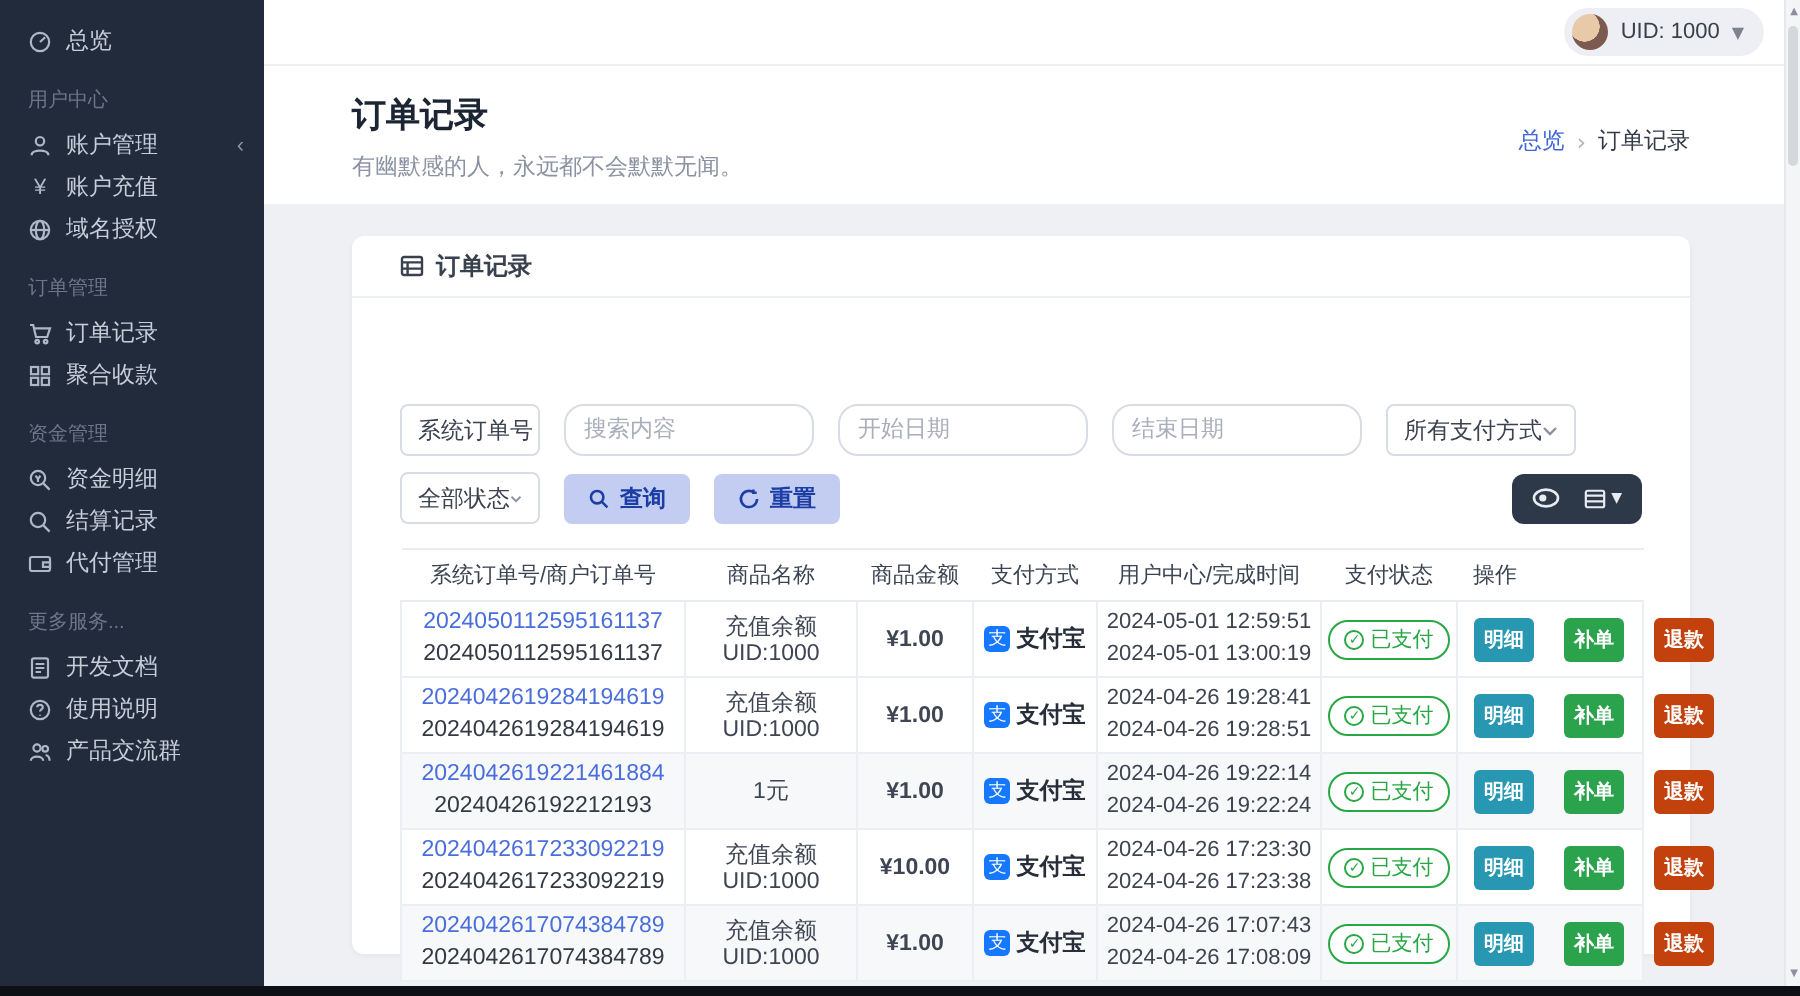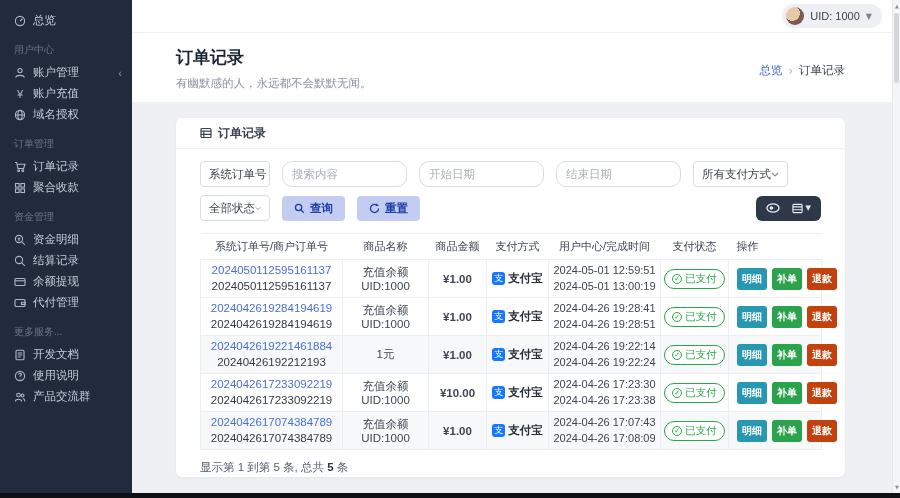"系统订单号" .frow { margin-top: none -> 41px }
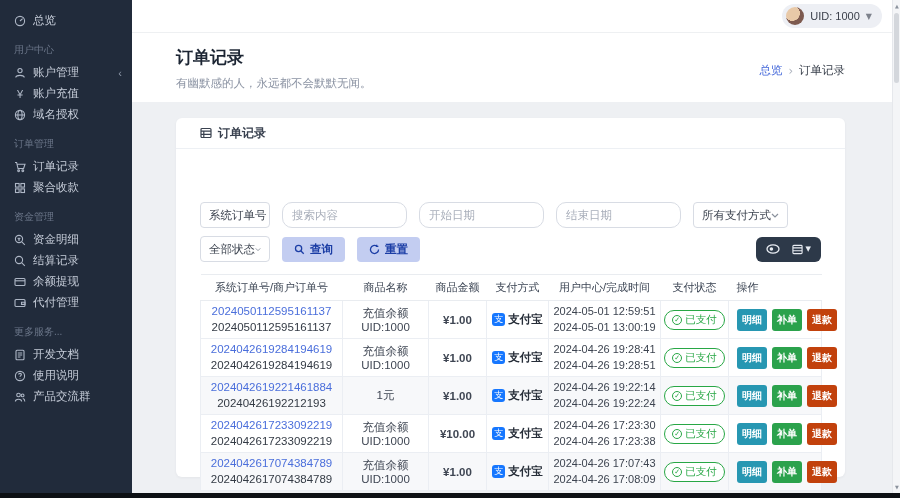"余额提现" div.nav-item { html: <div> <svg> <rect></rect> <path></path> </svg> <span>余额提现</span> </div> -> none }
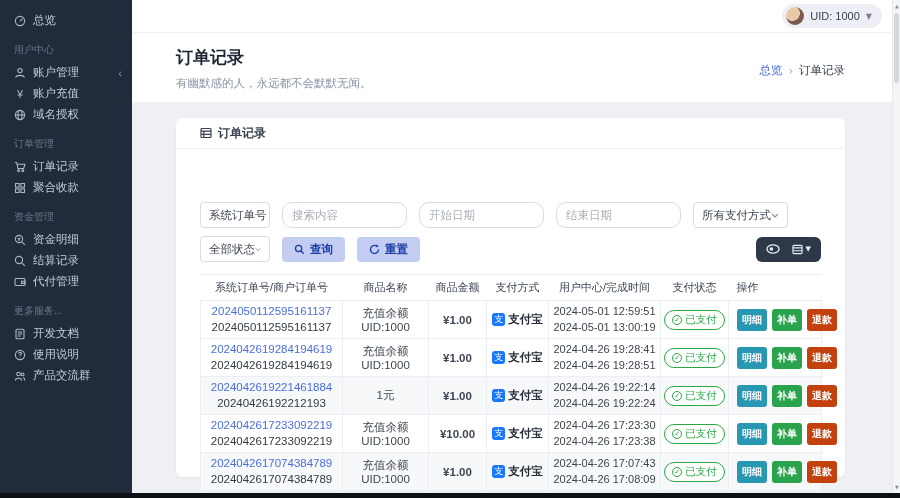"明细" .acts { gap: 5px -> 15px }
